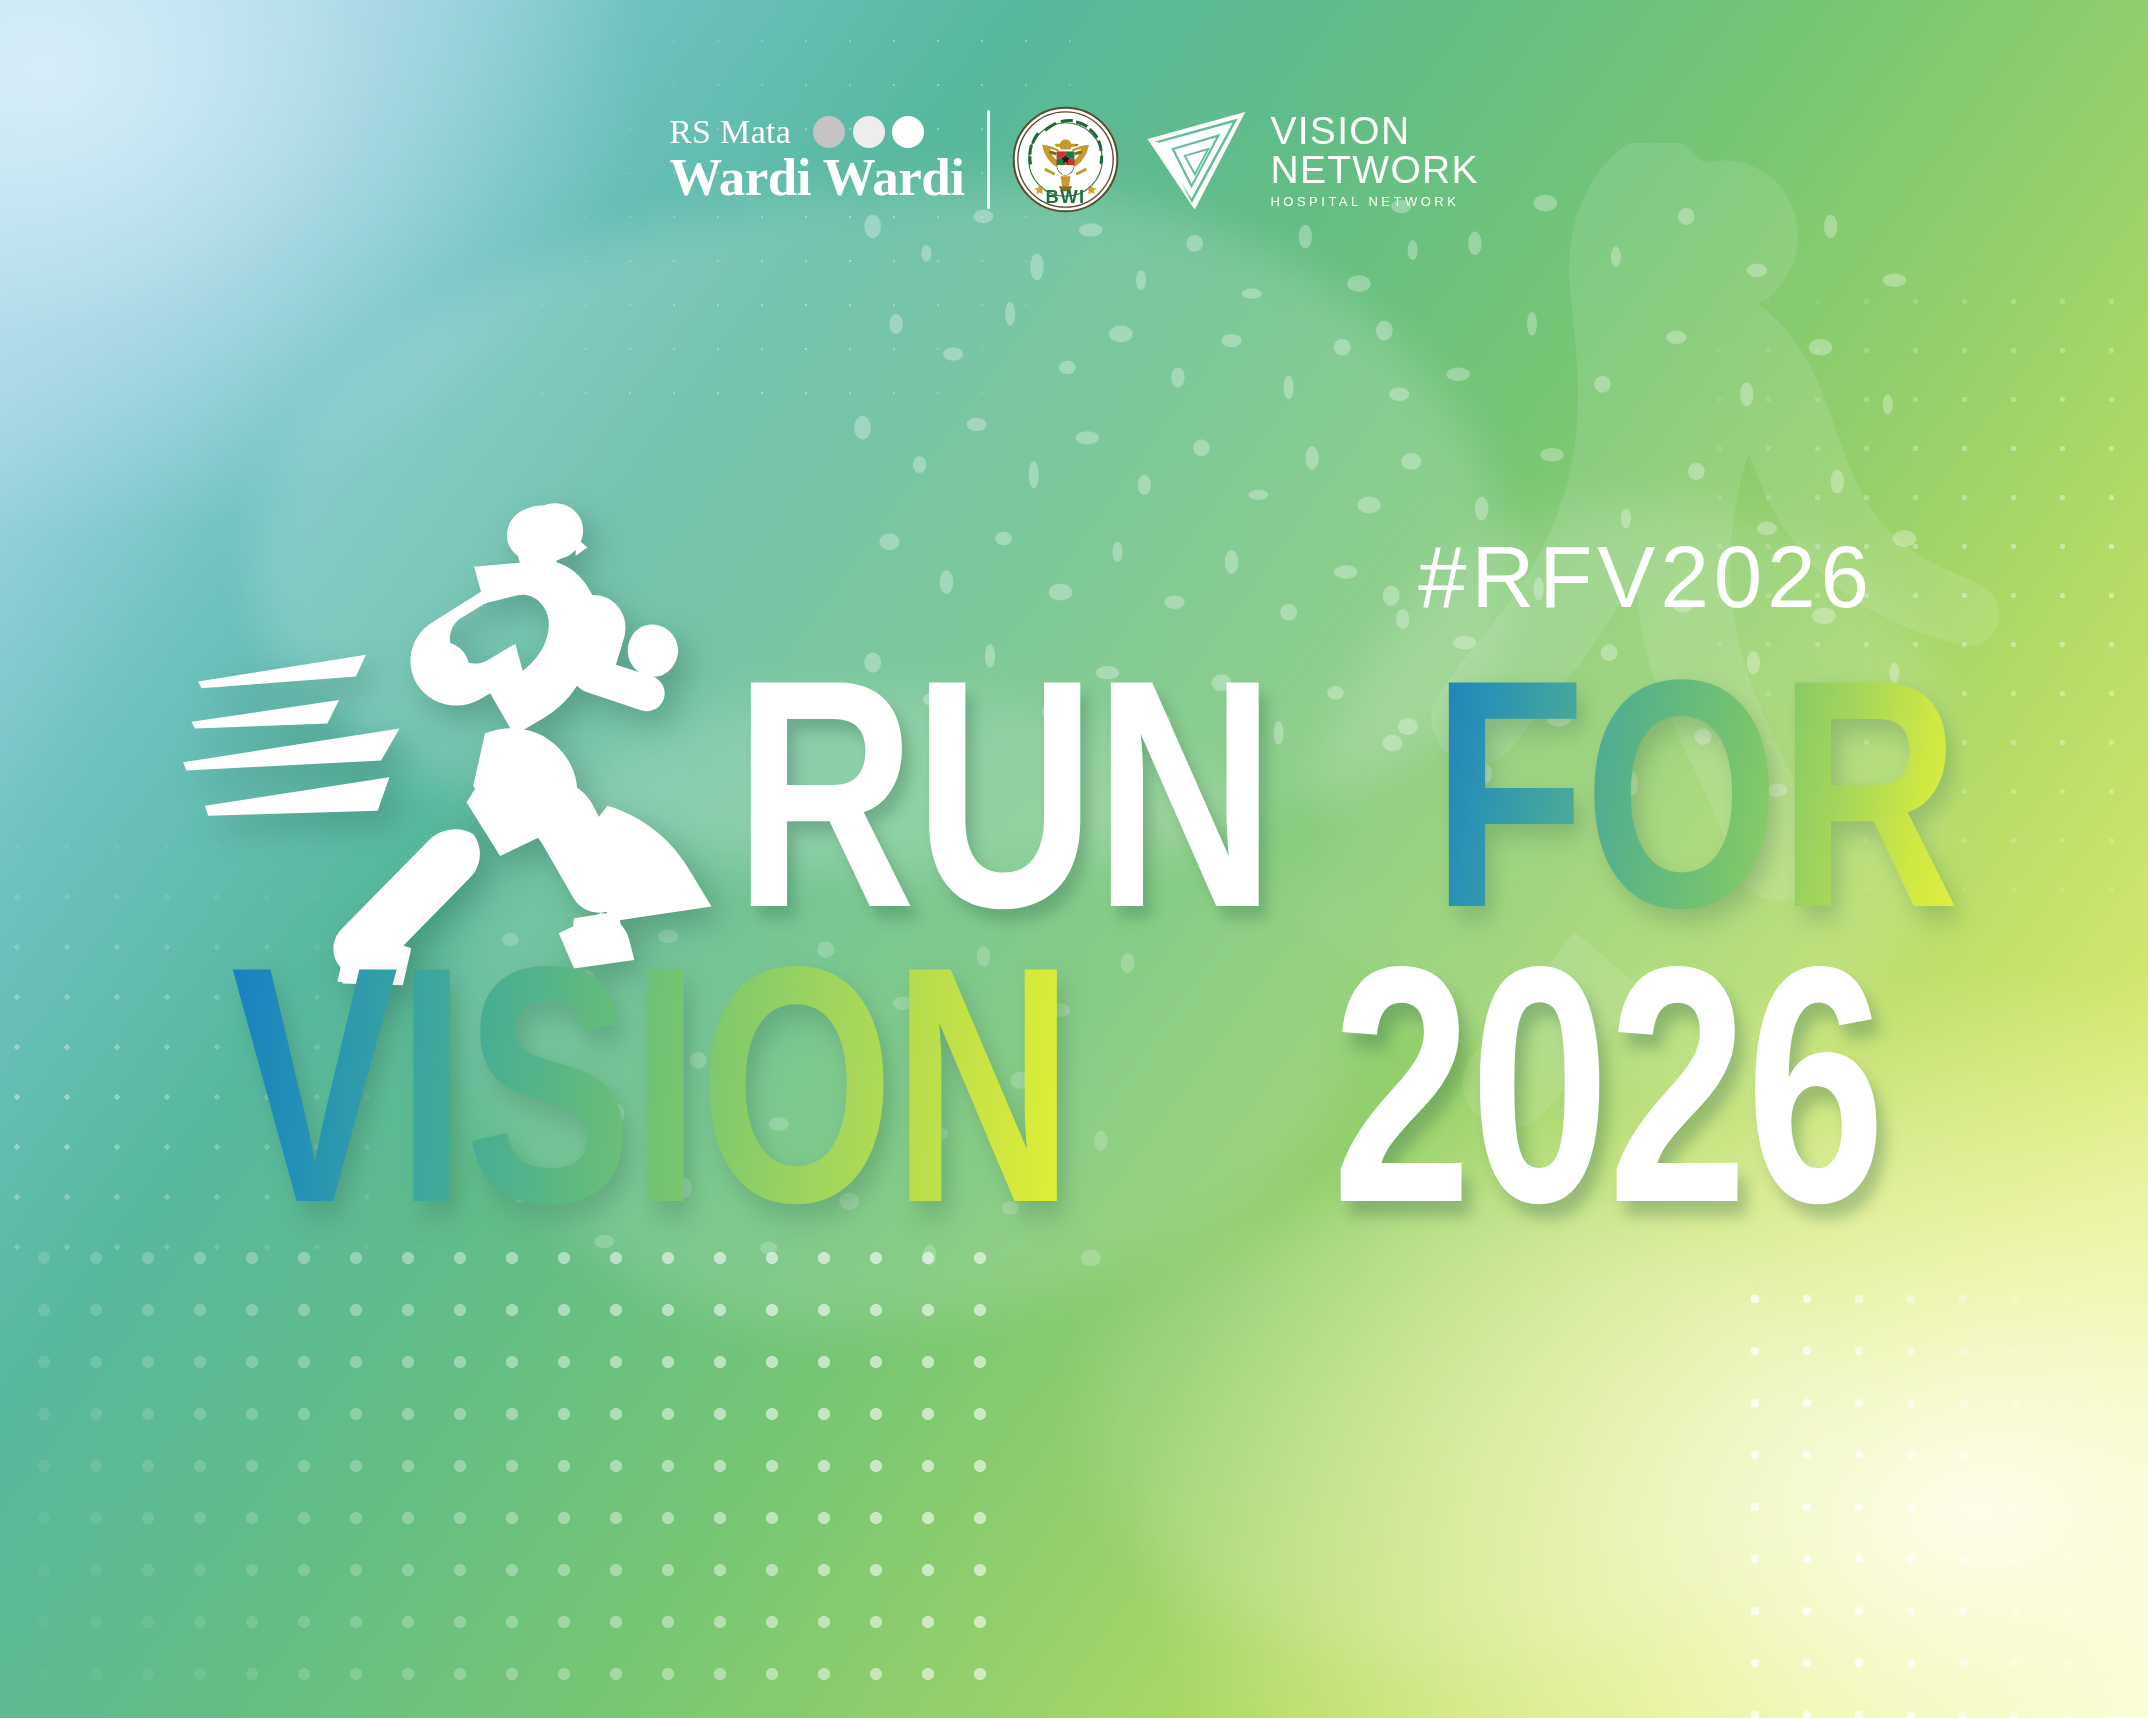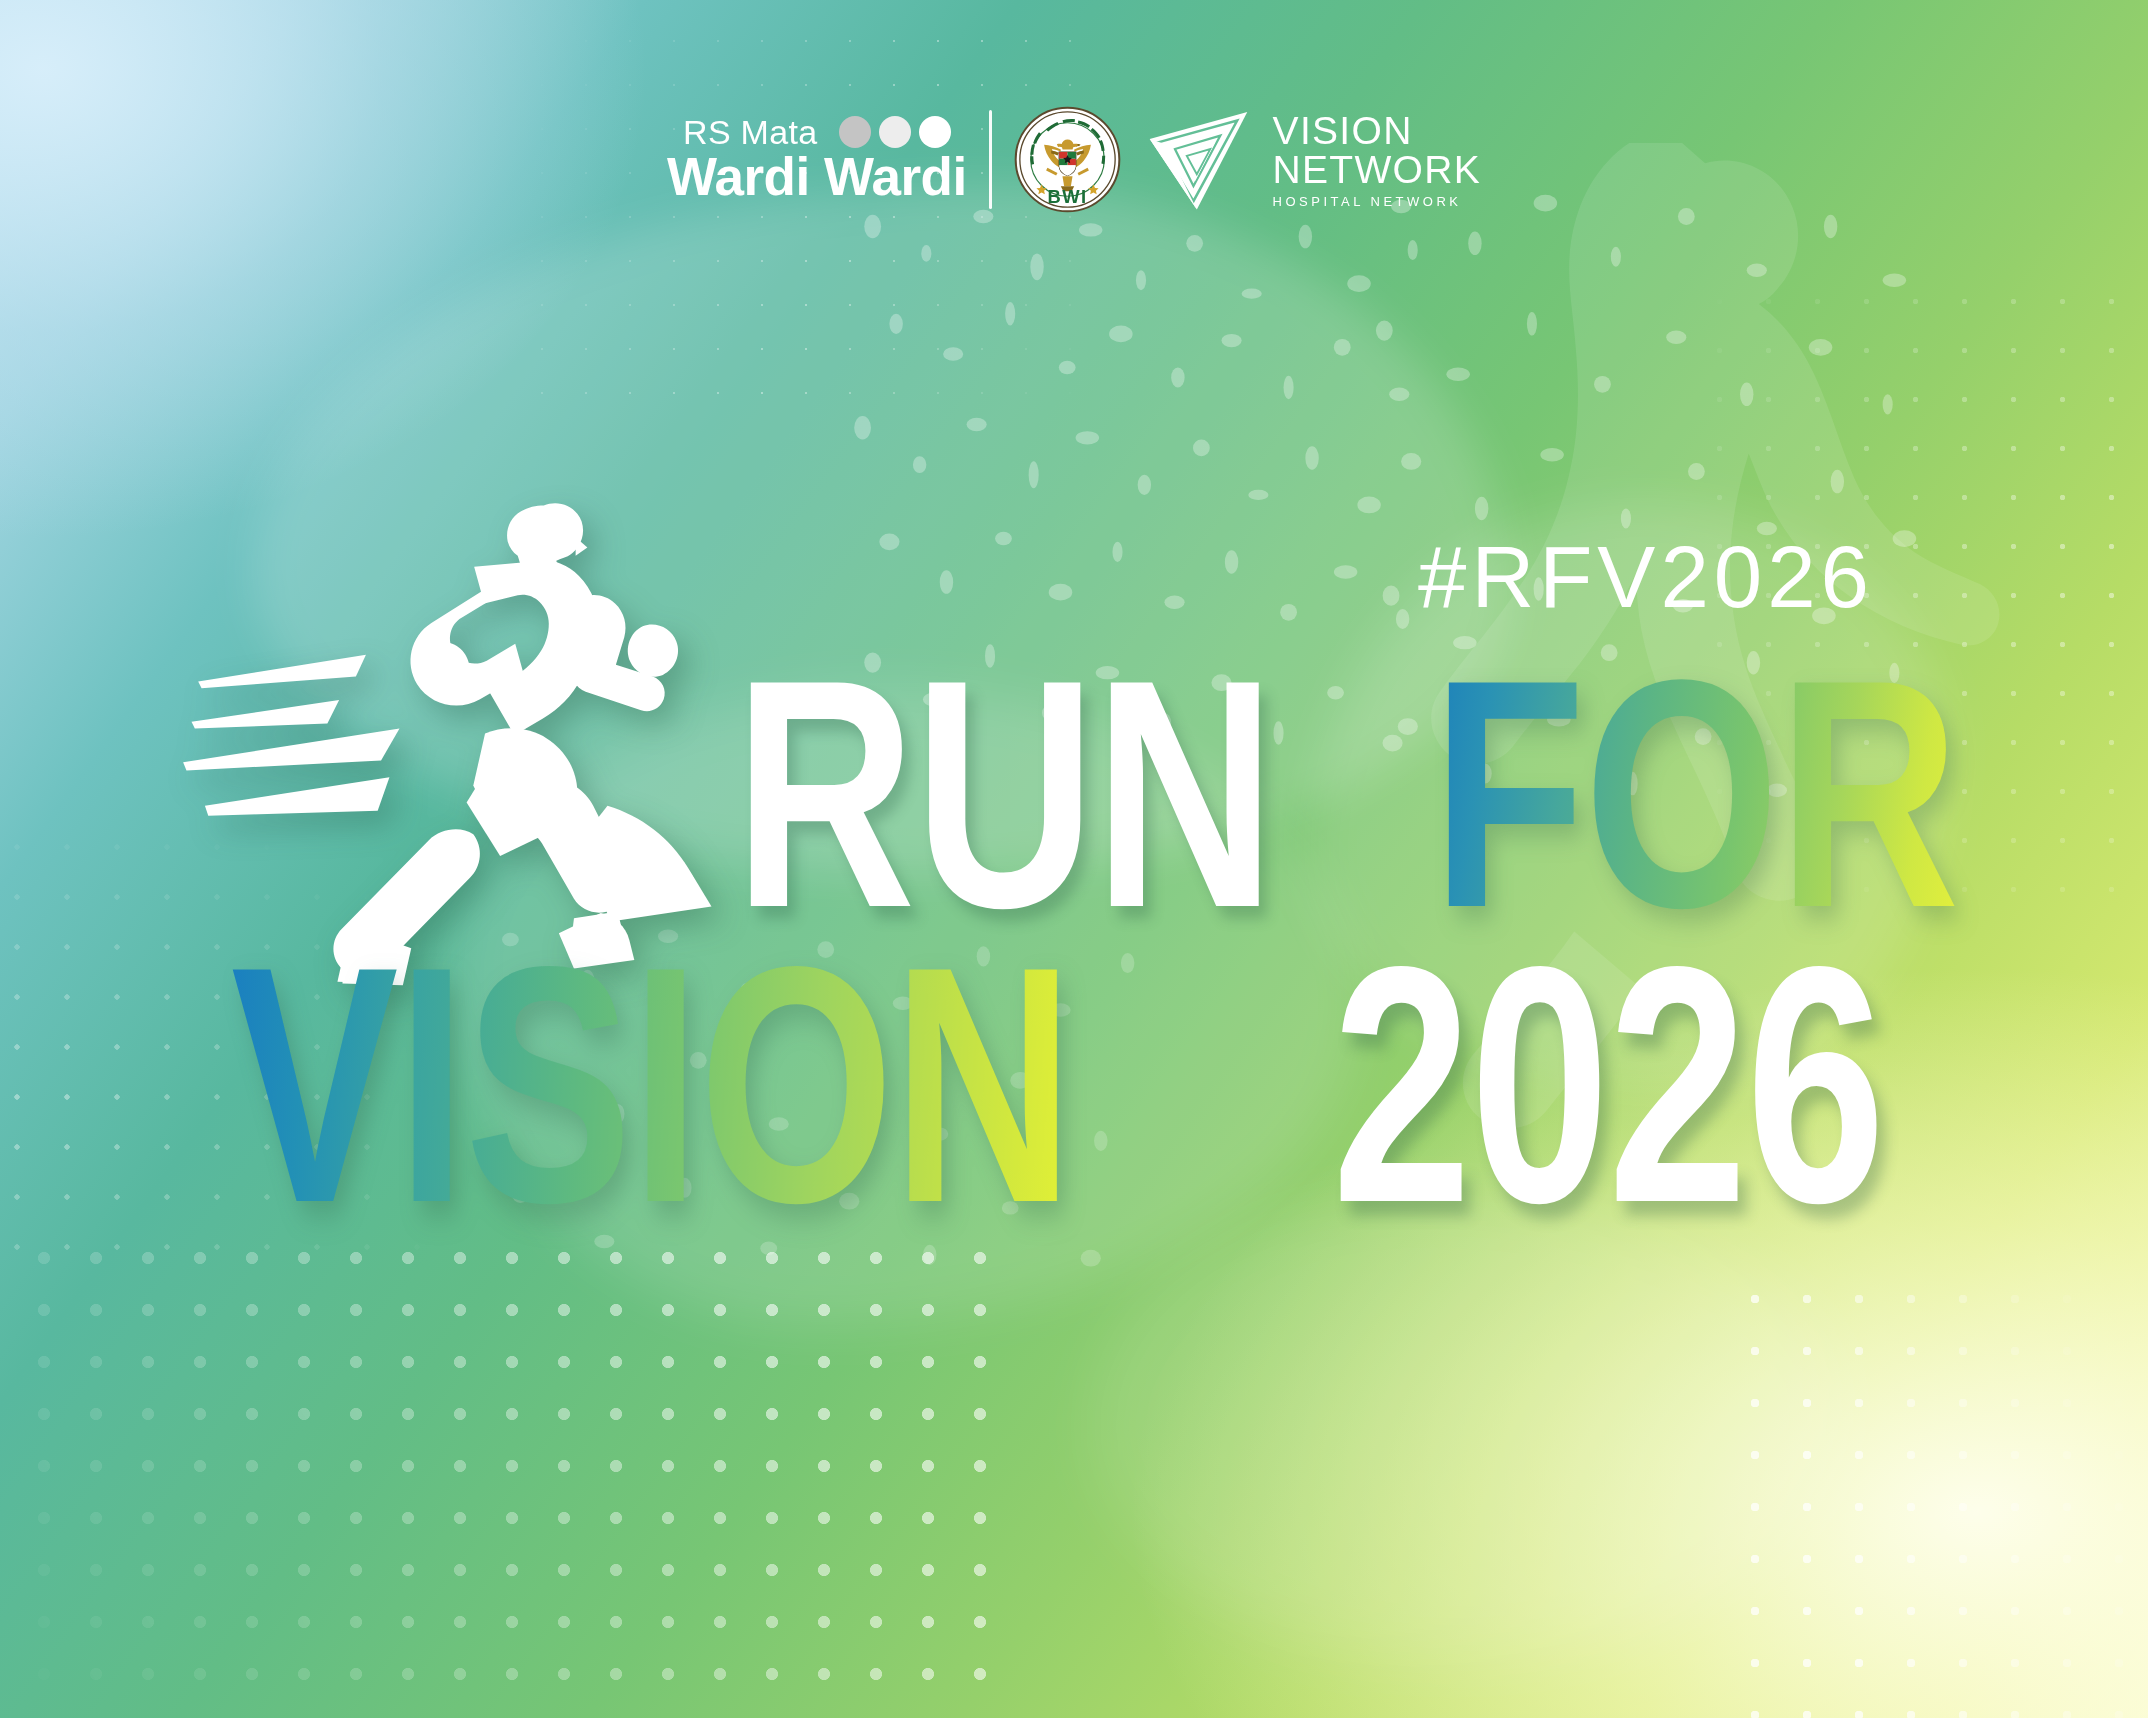"RS Mata" #rs-mata-logo { align-items: center -> flex-start; font-family: none -> Liberation Serif, serif }
